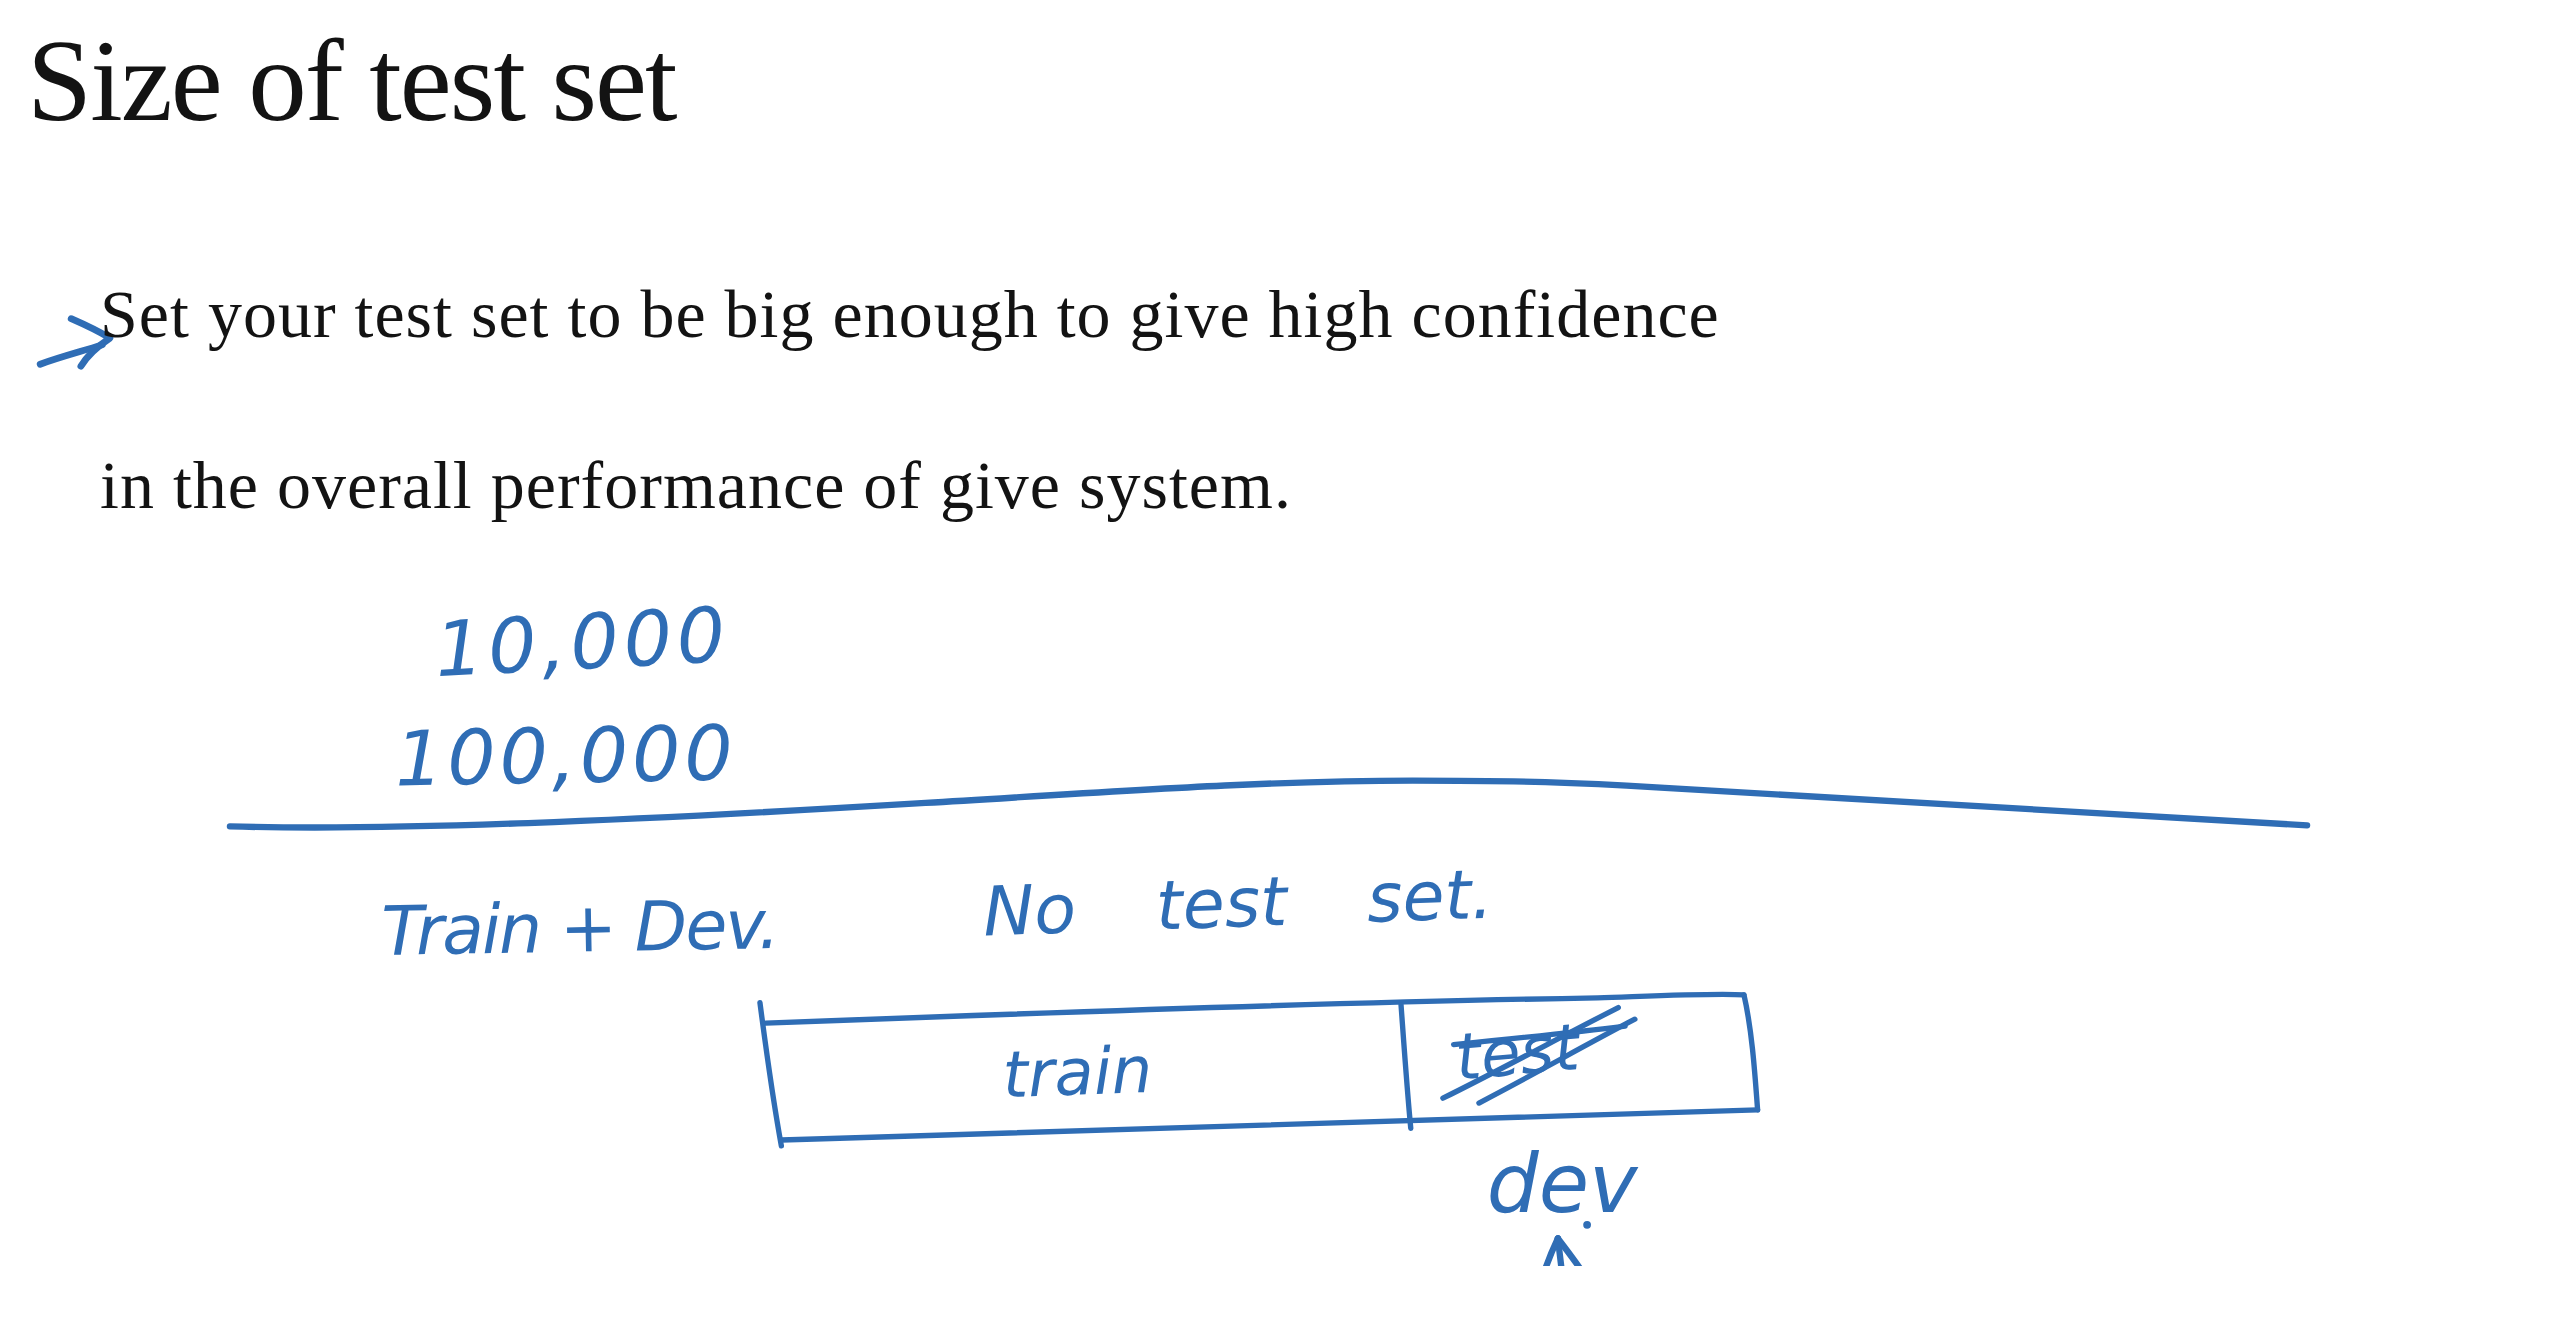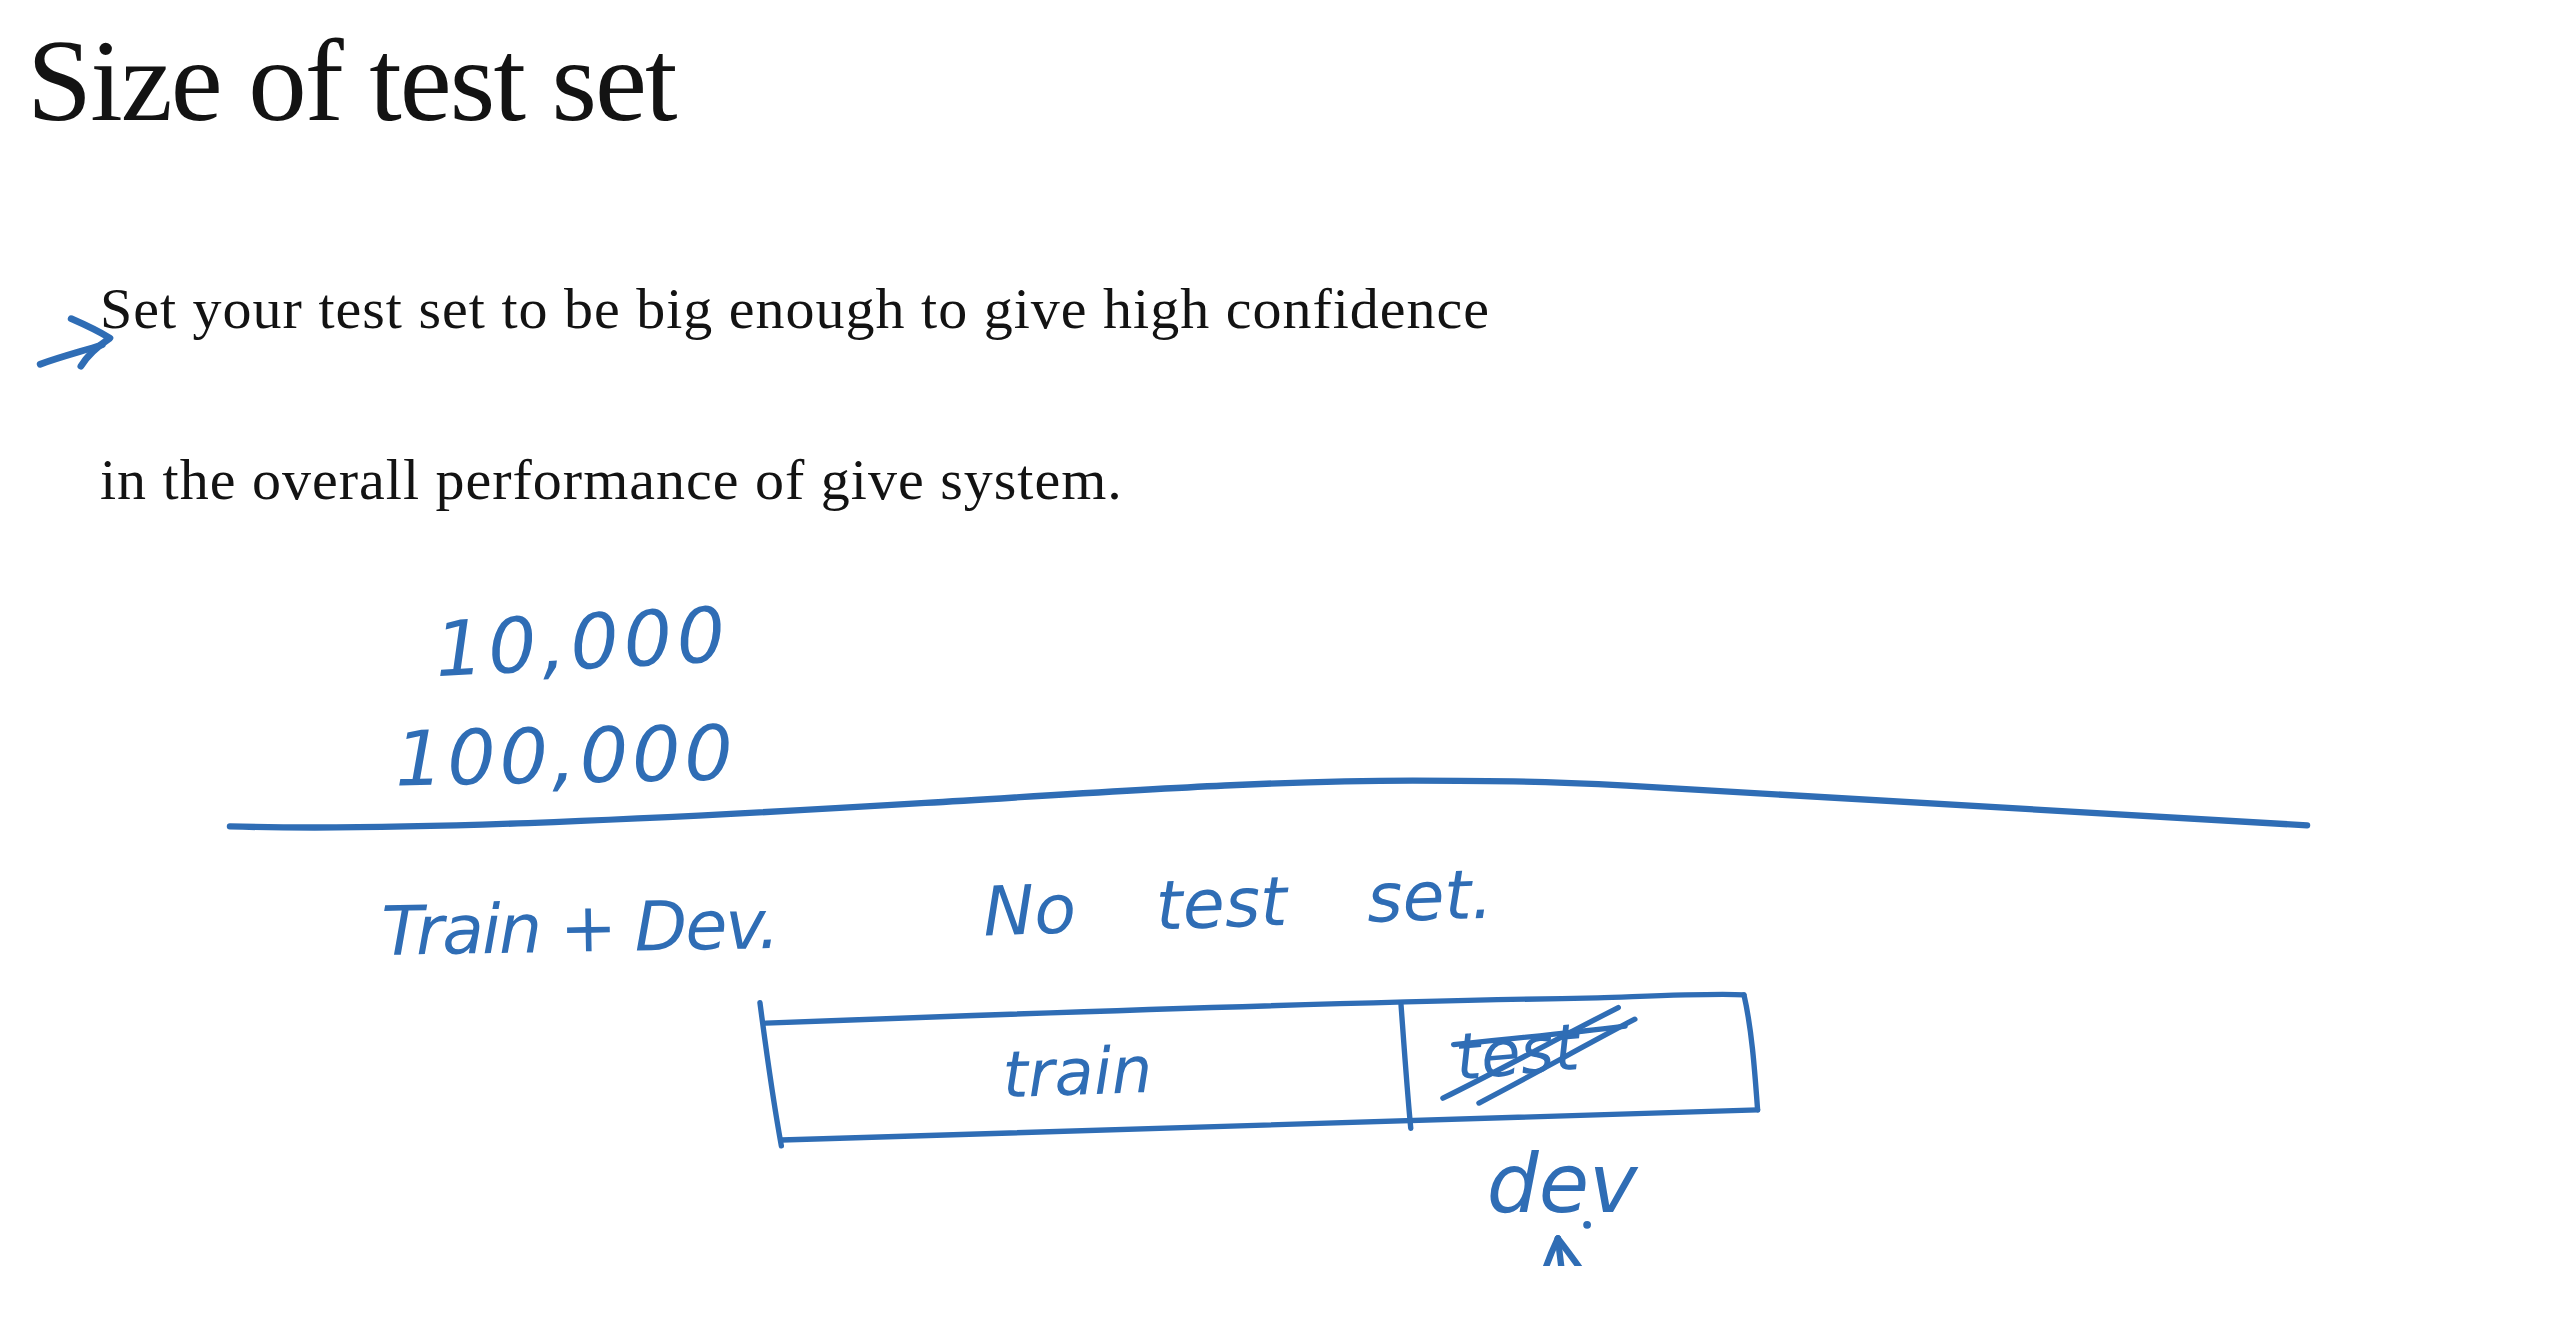"Set your test set to" .body-line { font-size: 58px -> 68px }
